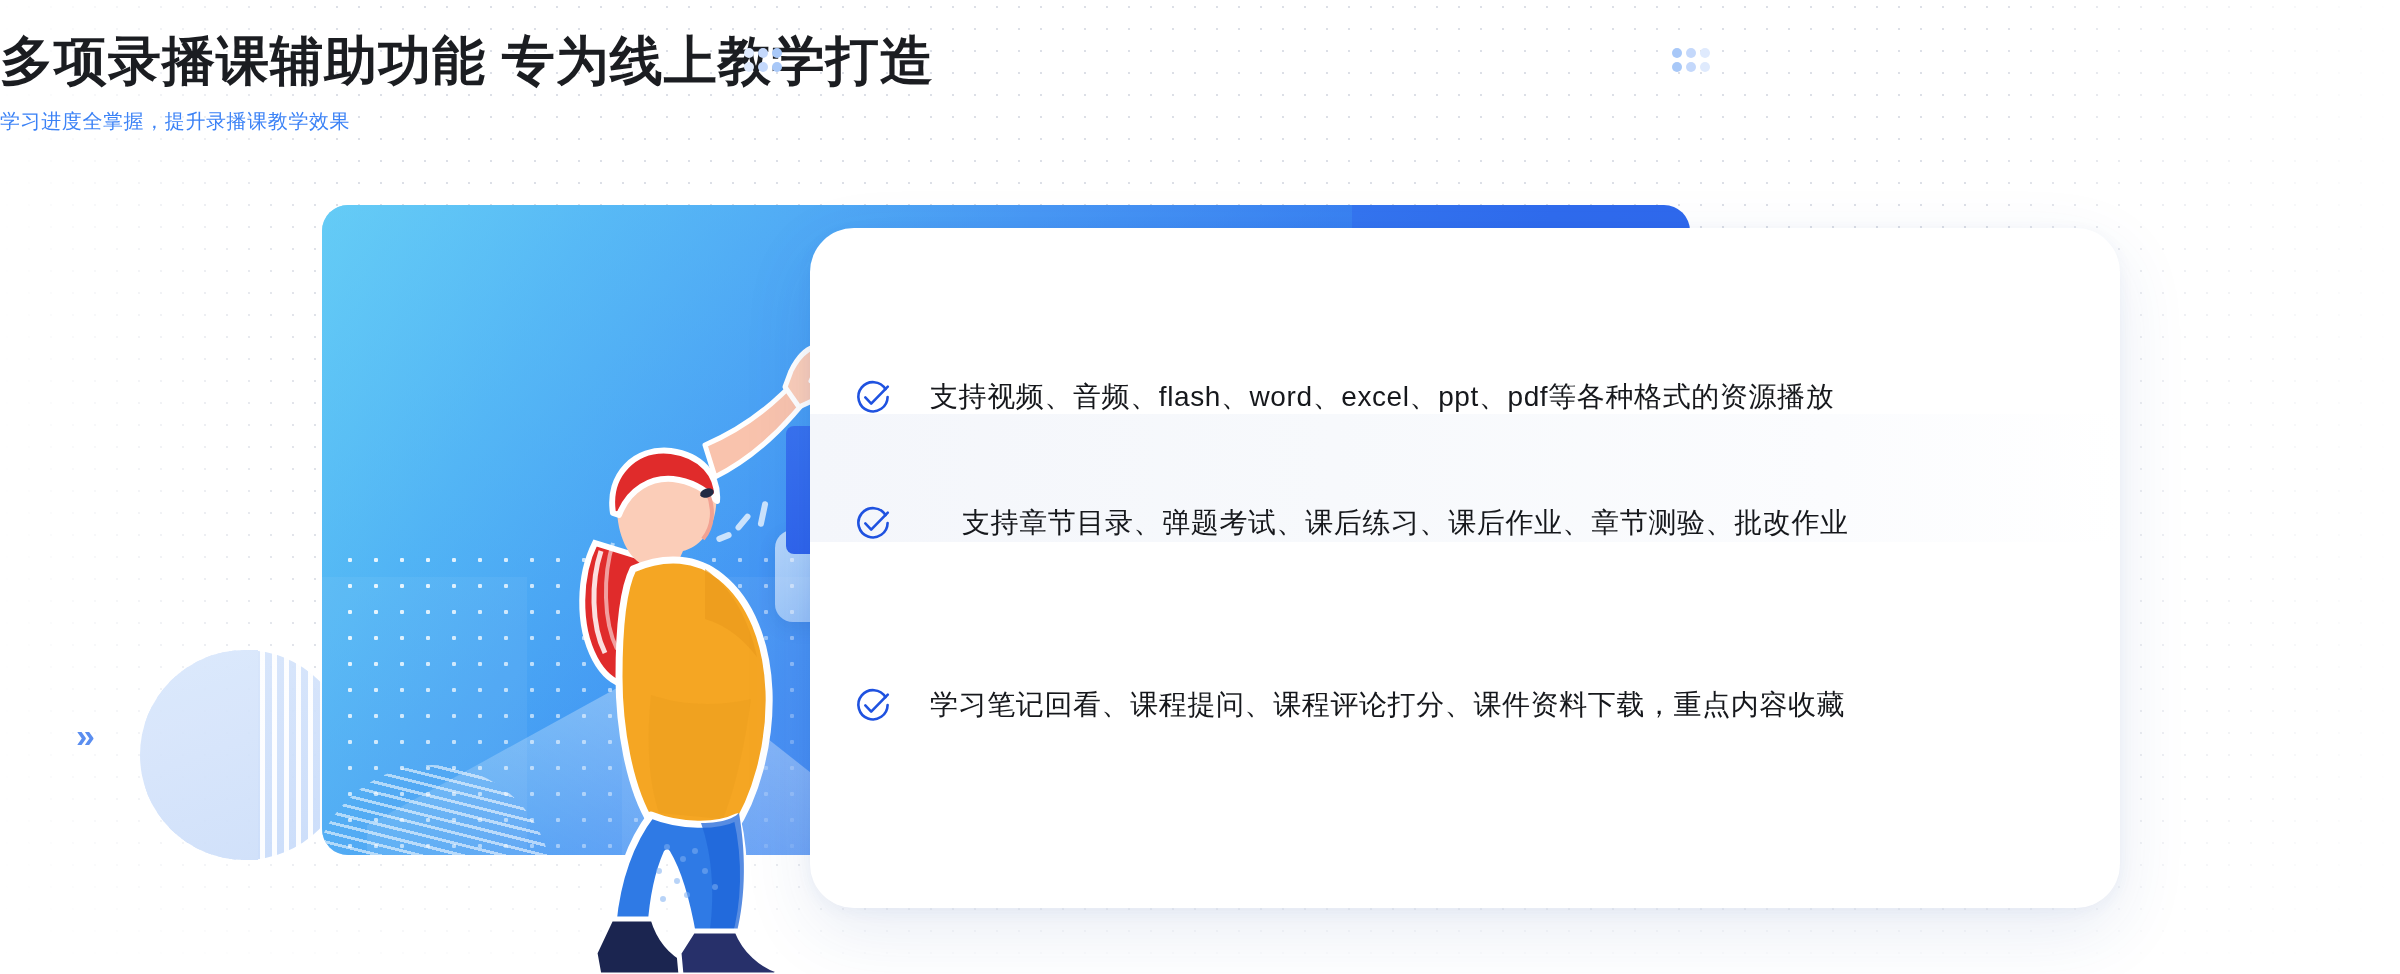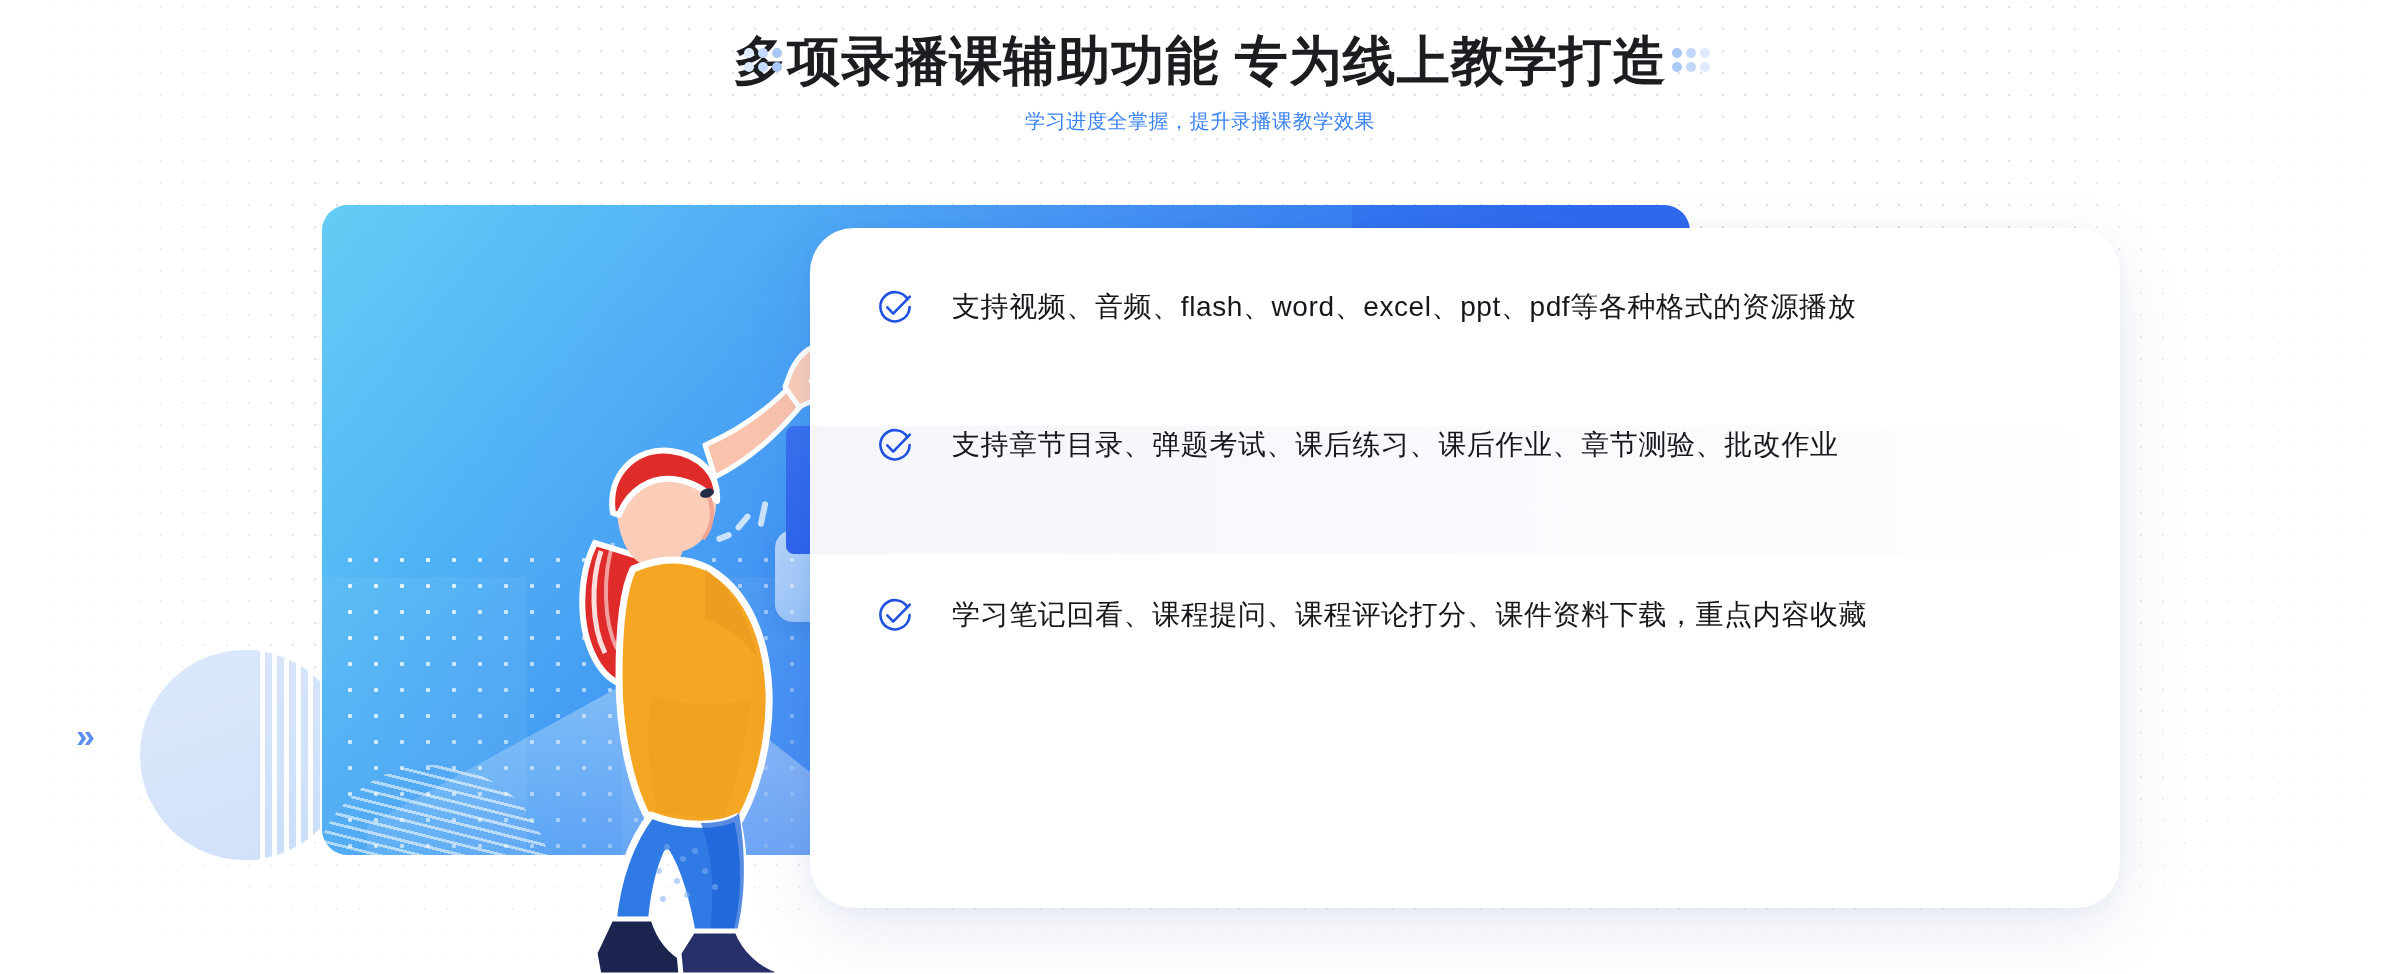"多项录播课辅助功能 专为线上教学打造" .header { text-align: center -> left }
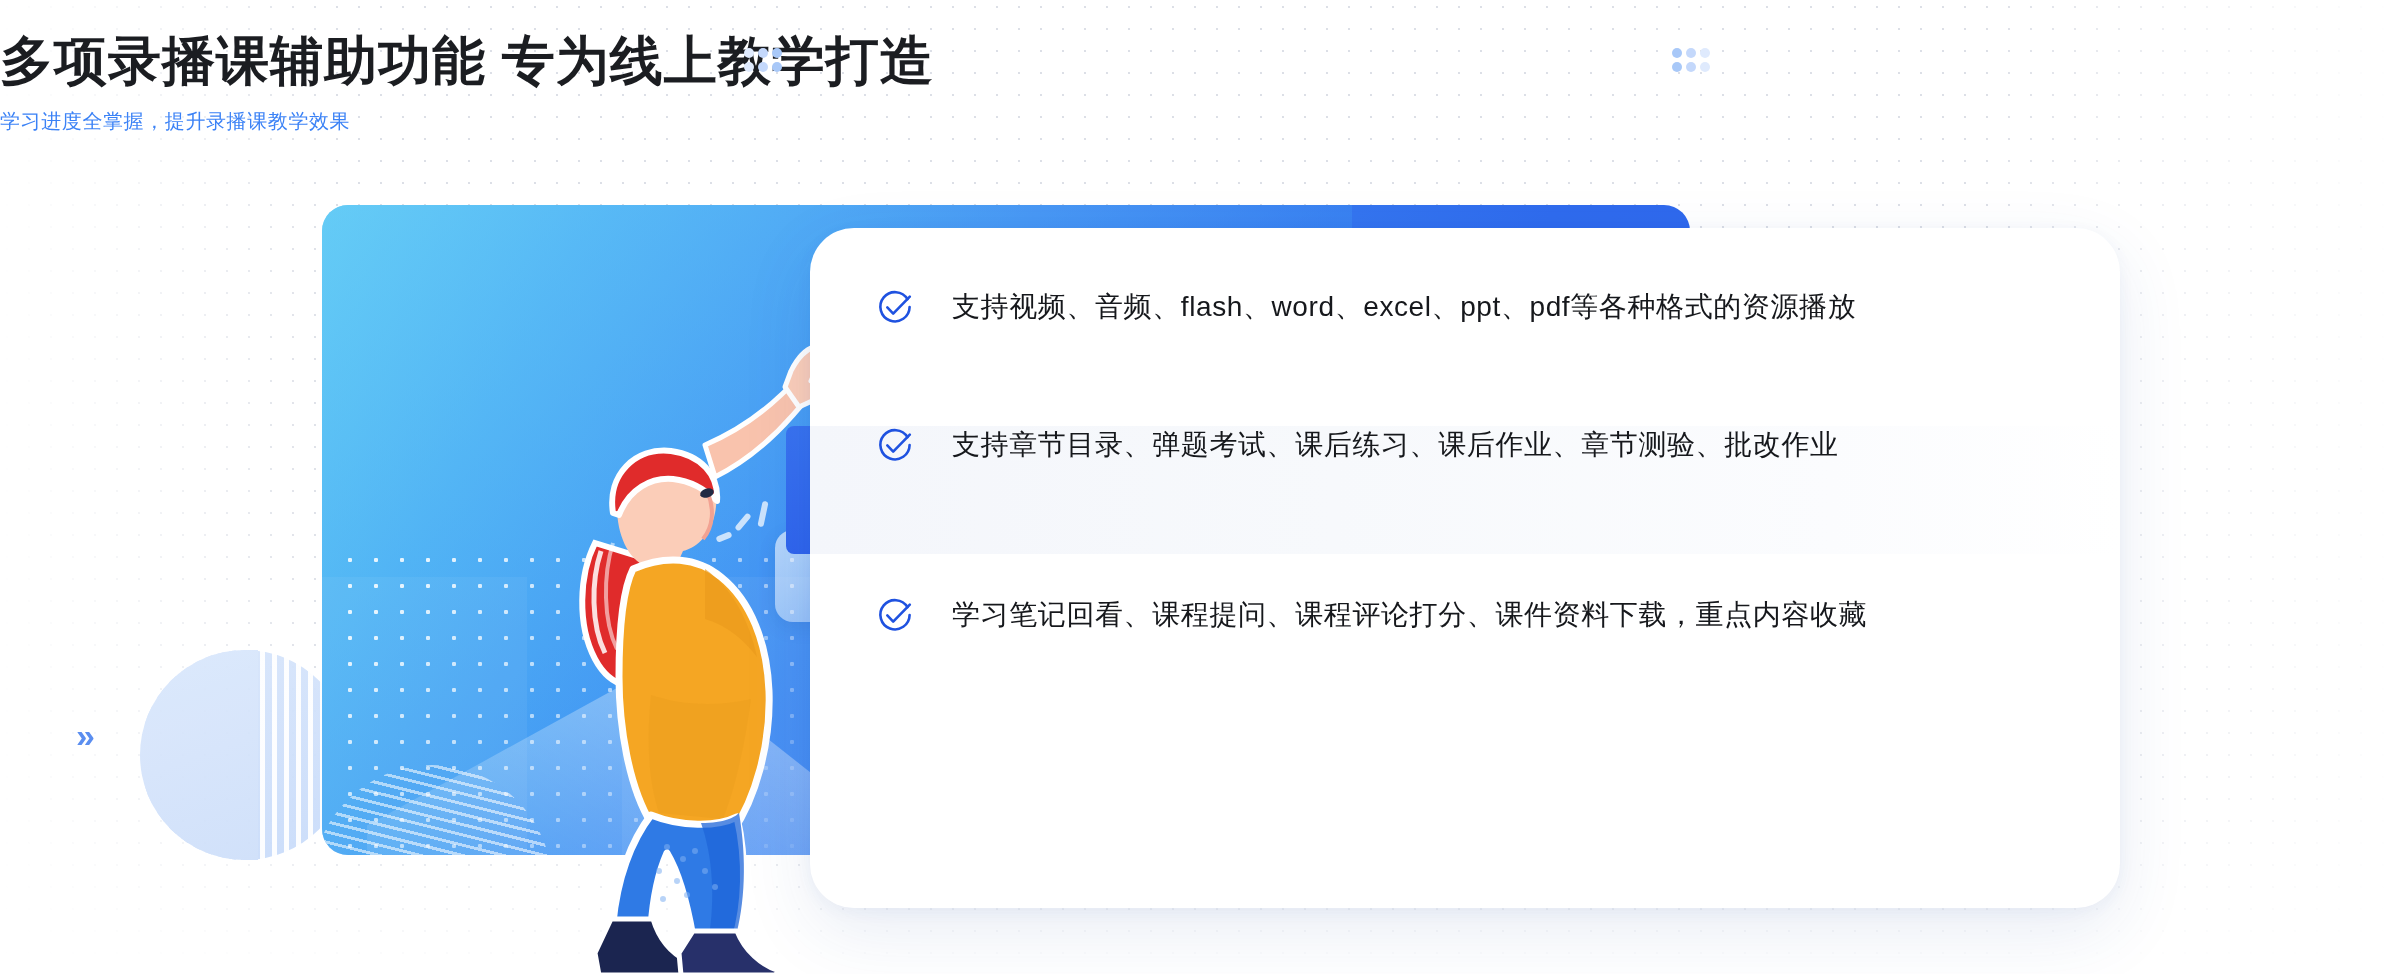"支持视频、音频、flash、word、excel、ppt、pdf等各种格式的资源" .row { align-items: flex-start -> flex-end; padding-left: 66px -> 44px }
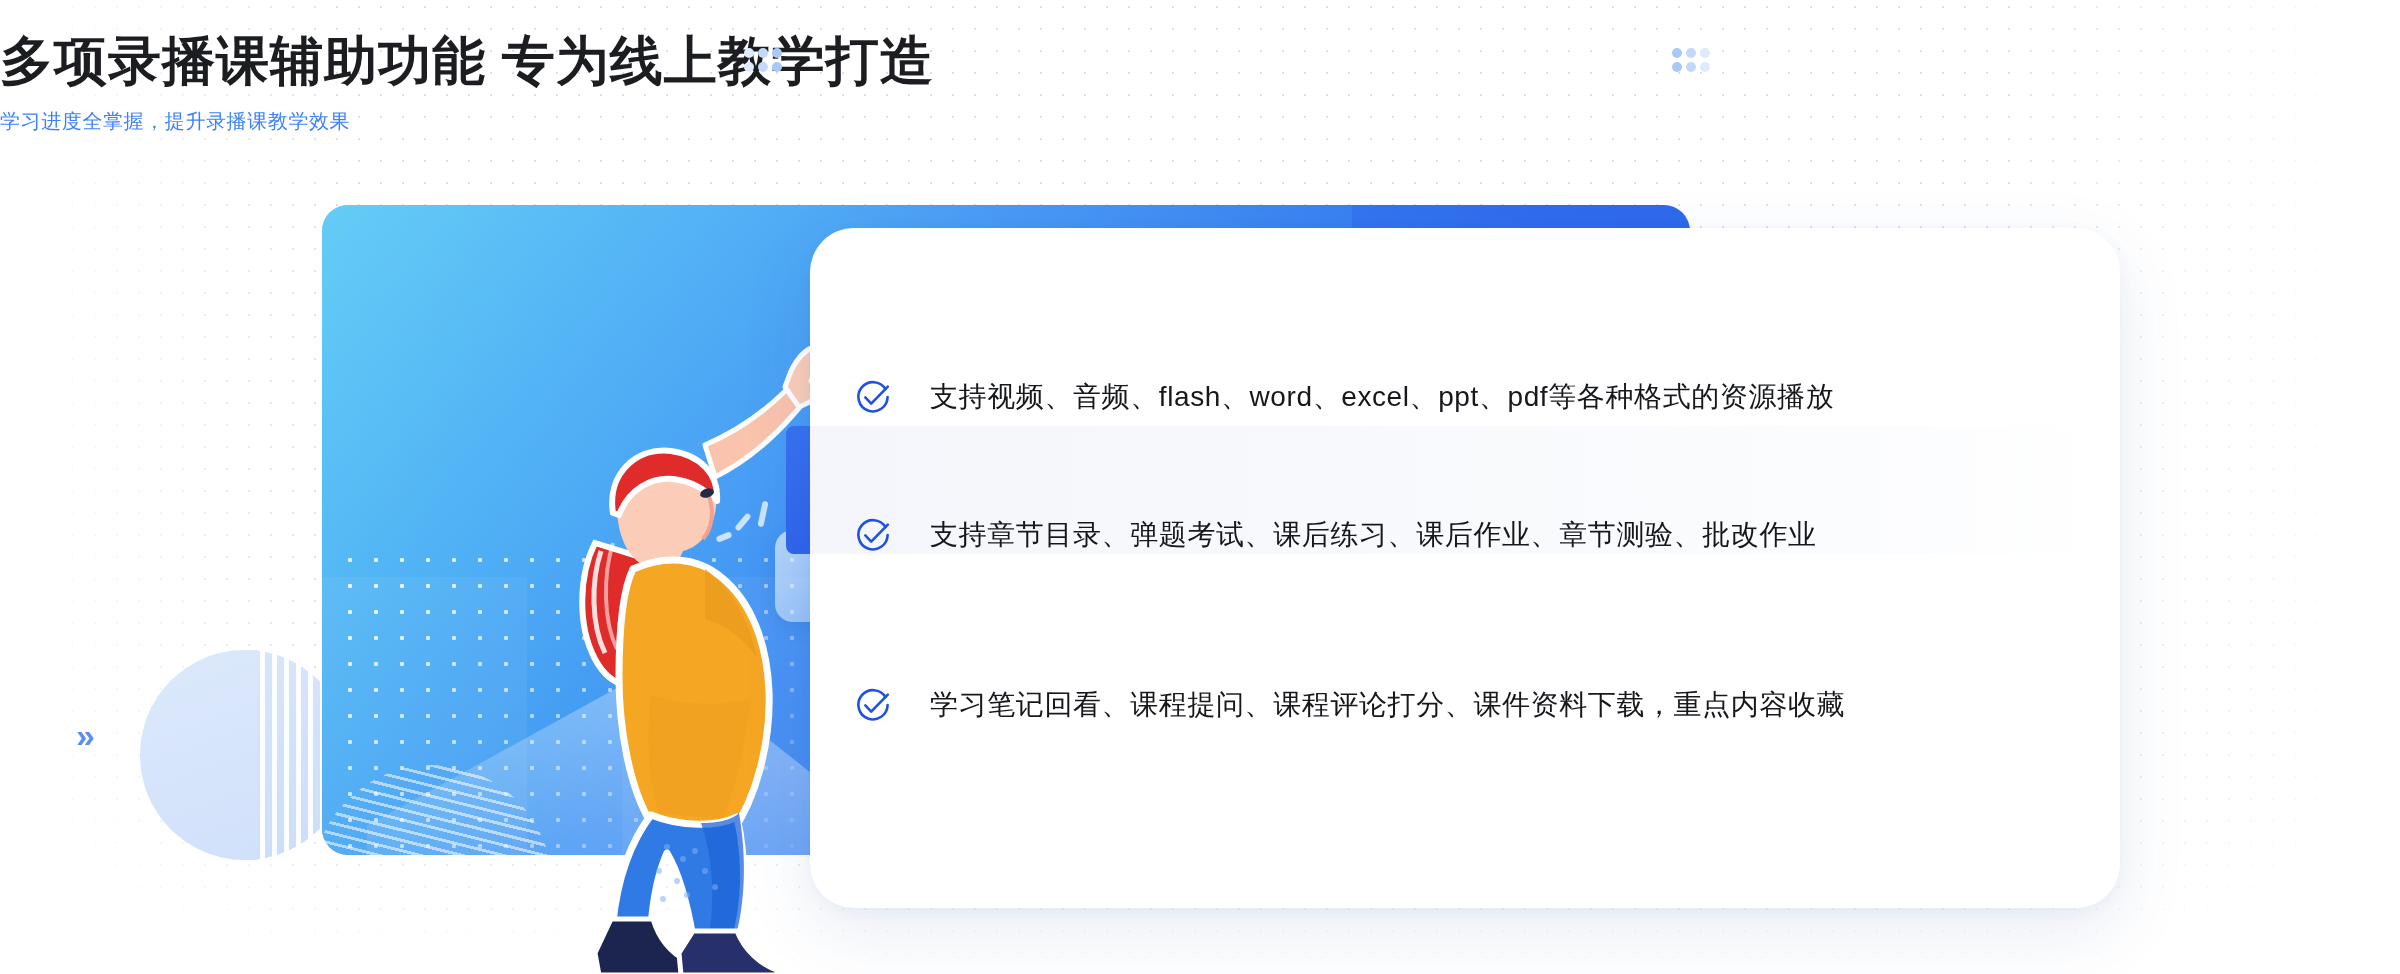"支持章节目录、弹题考试、课后练习、课后作业、章节测验、批改作业" .row.r2 { gap: none -> 32px; top: 198px -> 186px }
